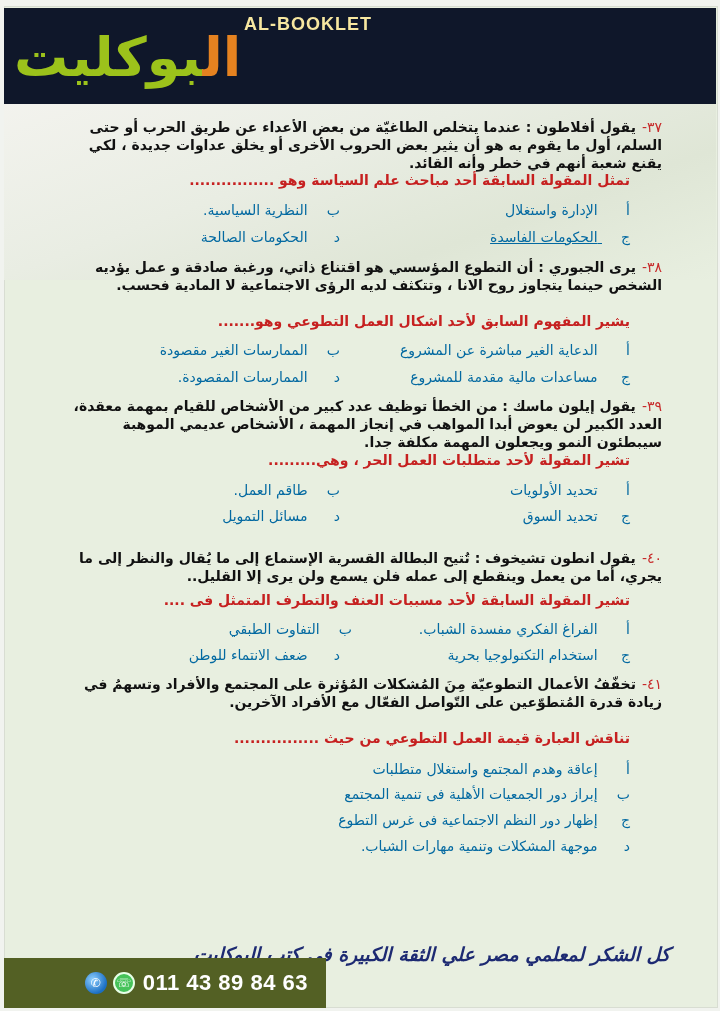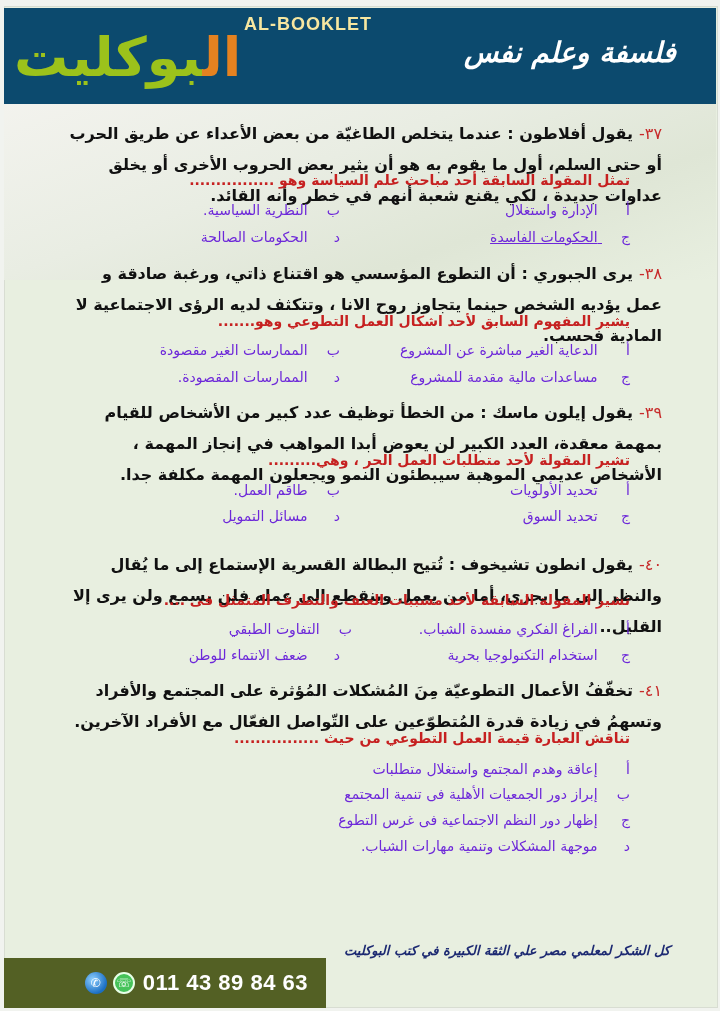"AL-BOOKLET" .header { background: #0c4a6e -> #0f172a }
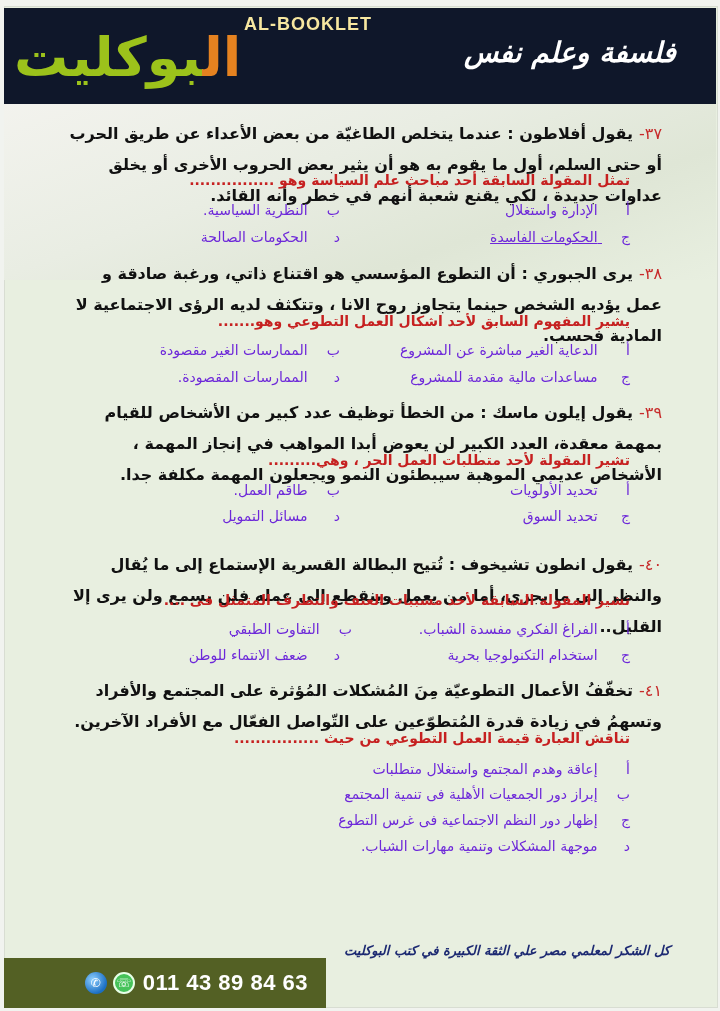"فلسفة وعلم نفس" div.subject { html: <div>فلسفة وعلم نفس</div> -> none }
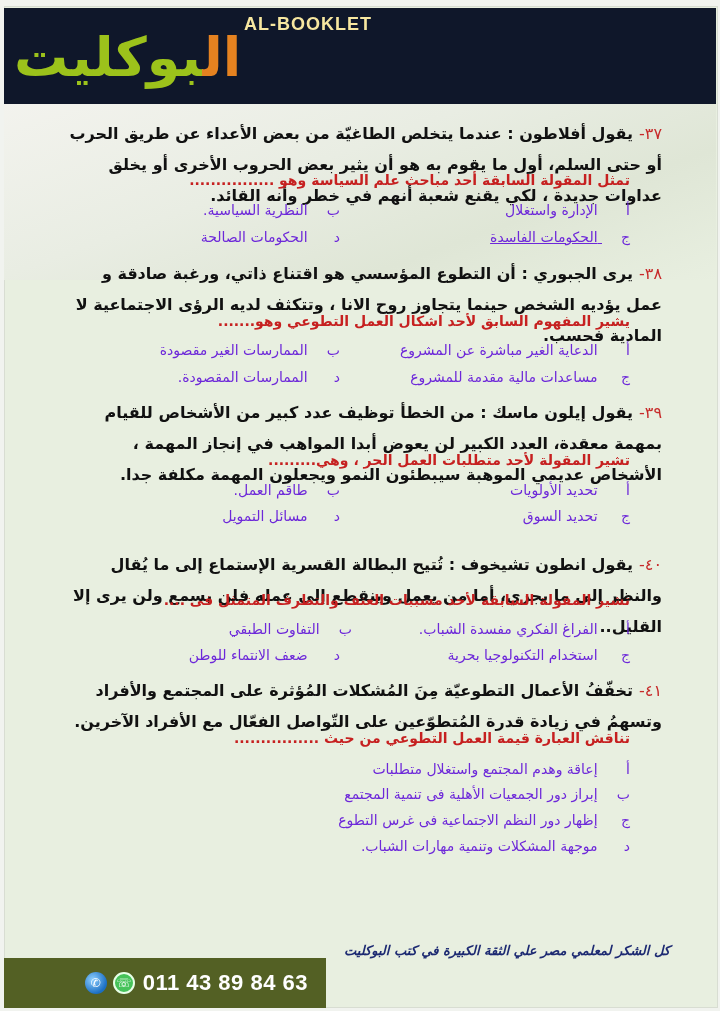"٣٧-يقول أفلاطون : عندما يتخلص" .q-stem { font-size: 16px -> 14px; line-height: 31px -> 18px }
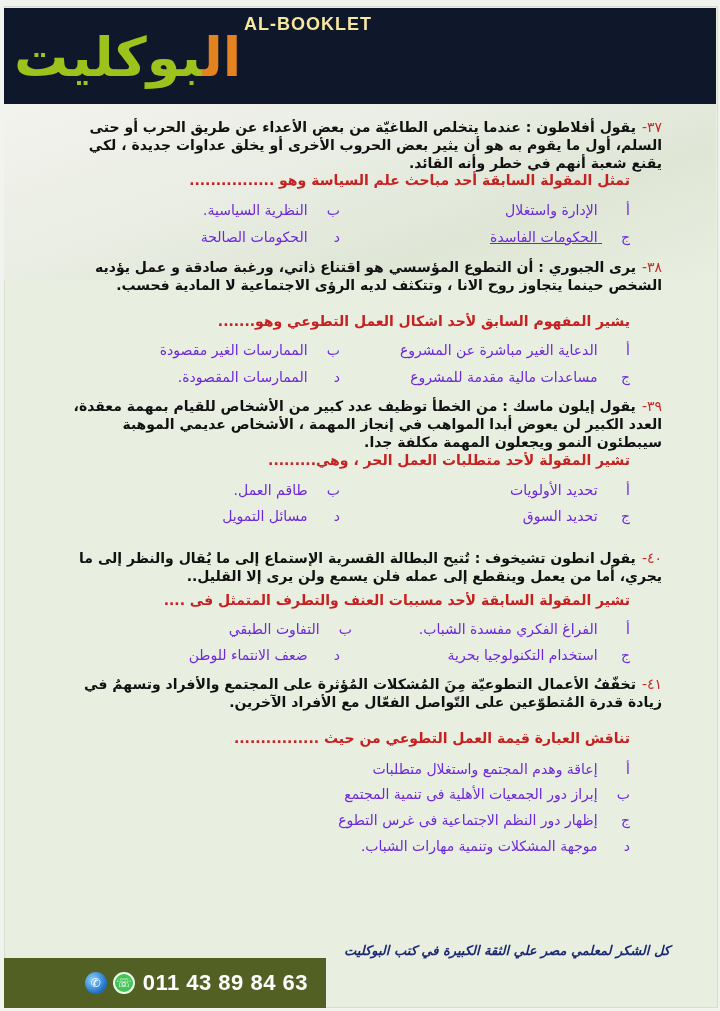"ب النظرية السياسية." .opt { color: #6d28d9 -> #0369a1 }
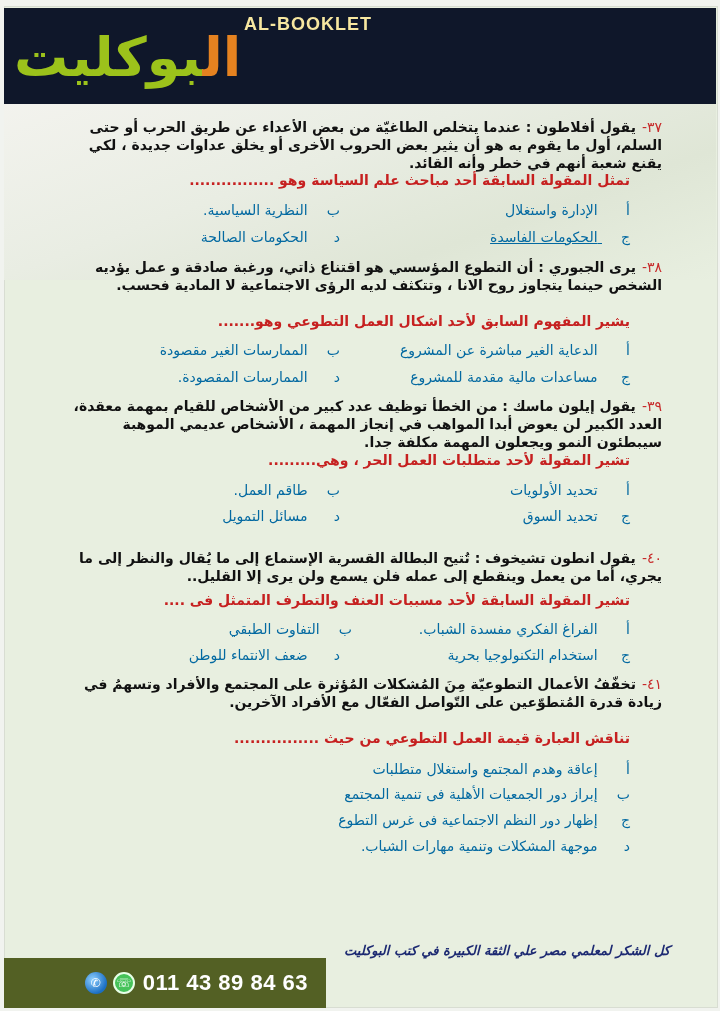"كل الشكر لمعلمي مصر علي" .thanks { font-size: 13px -> 19px }
